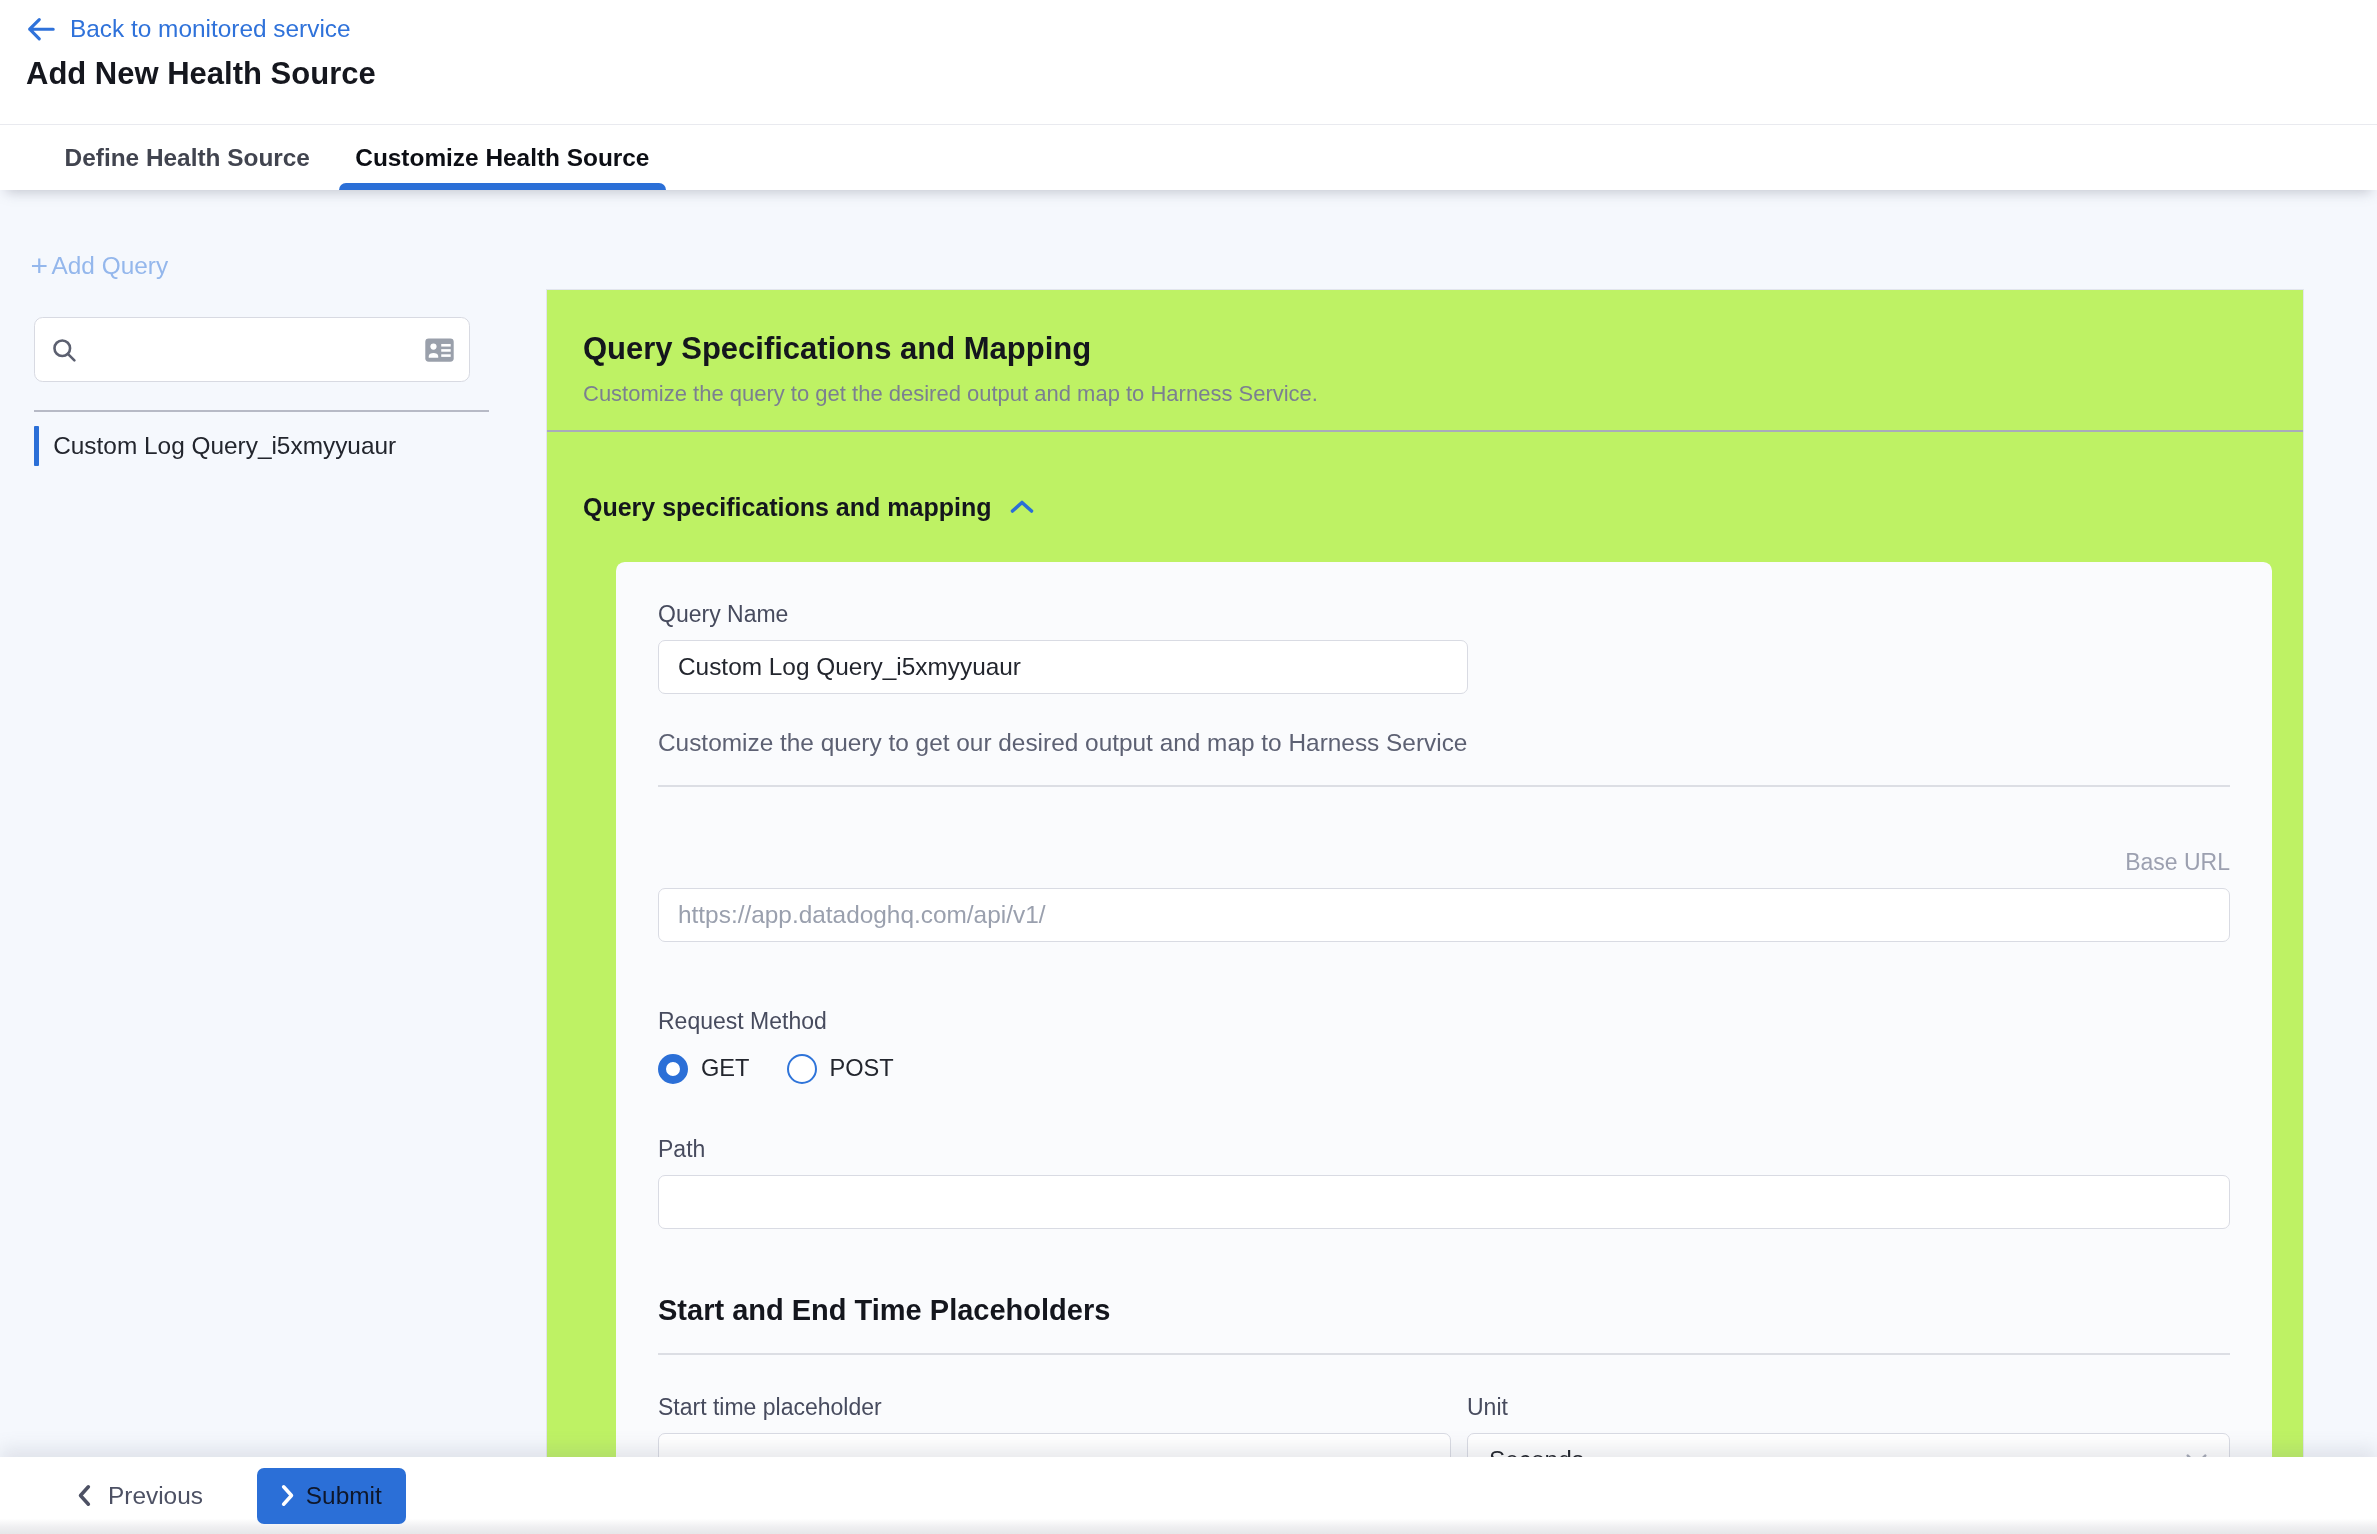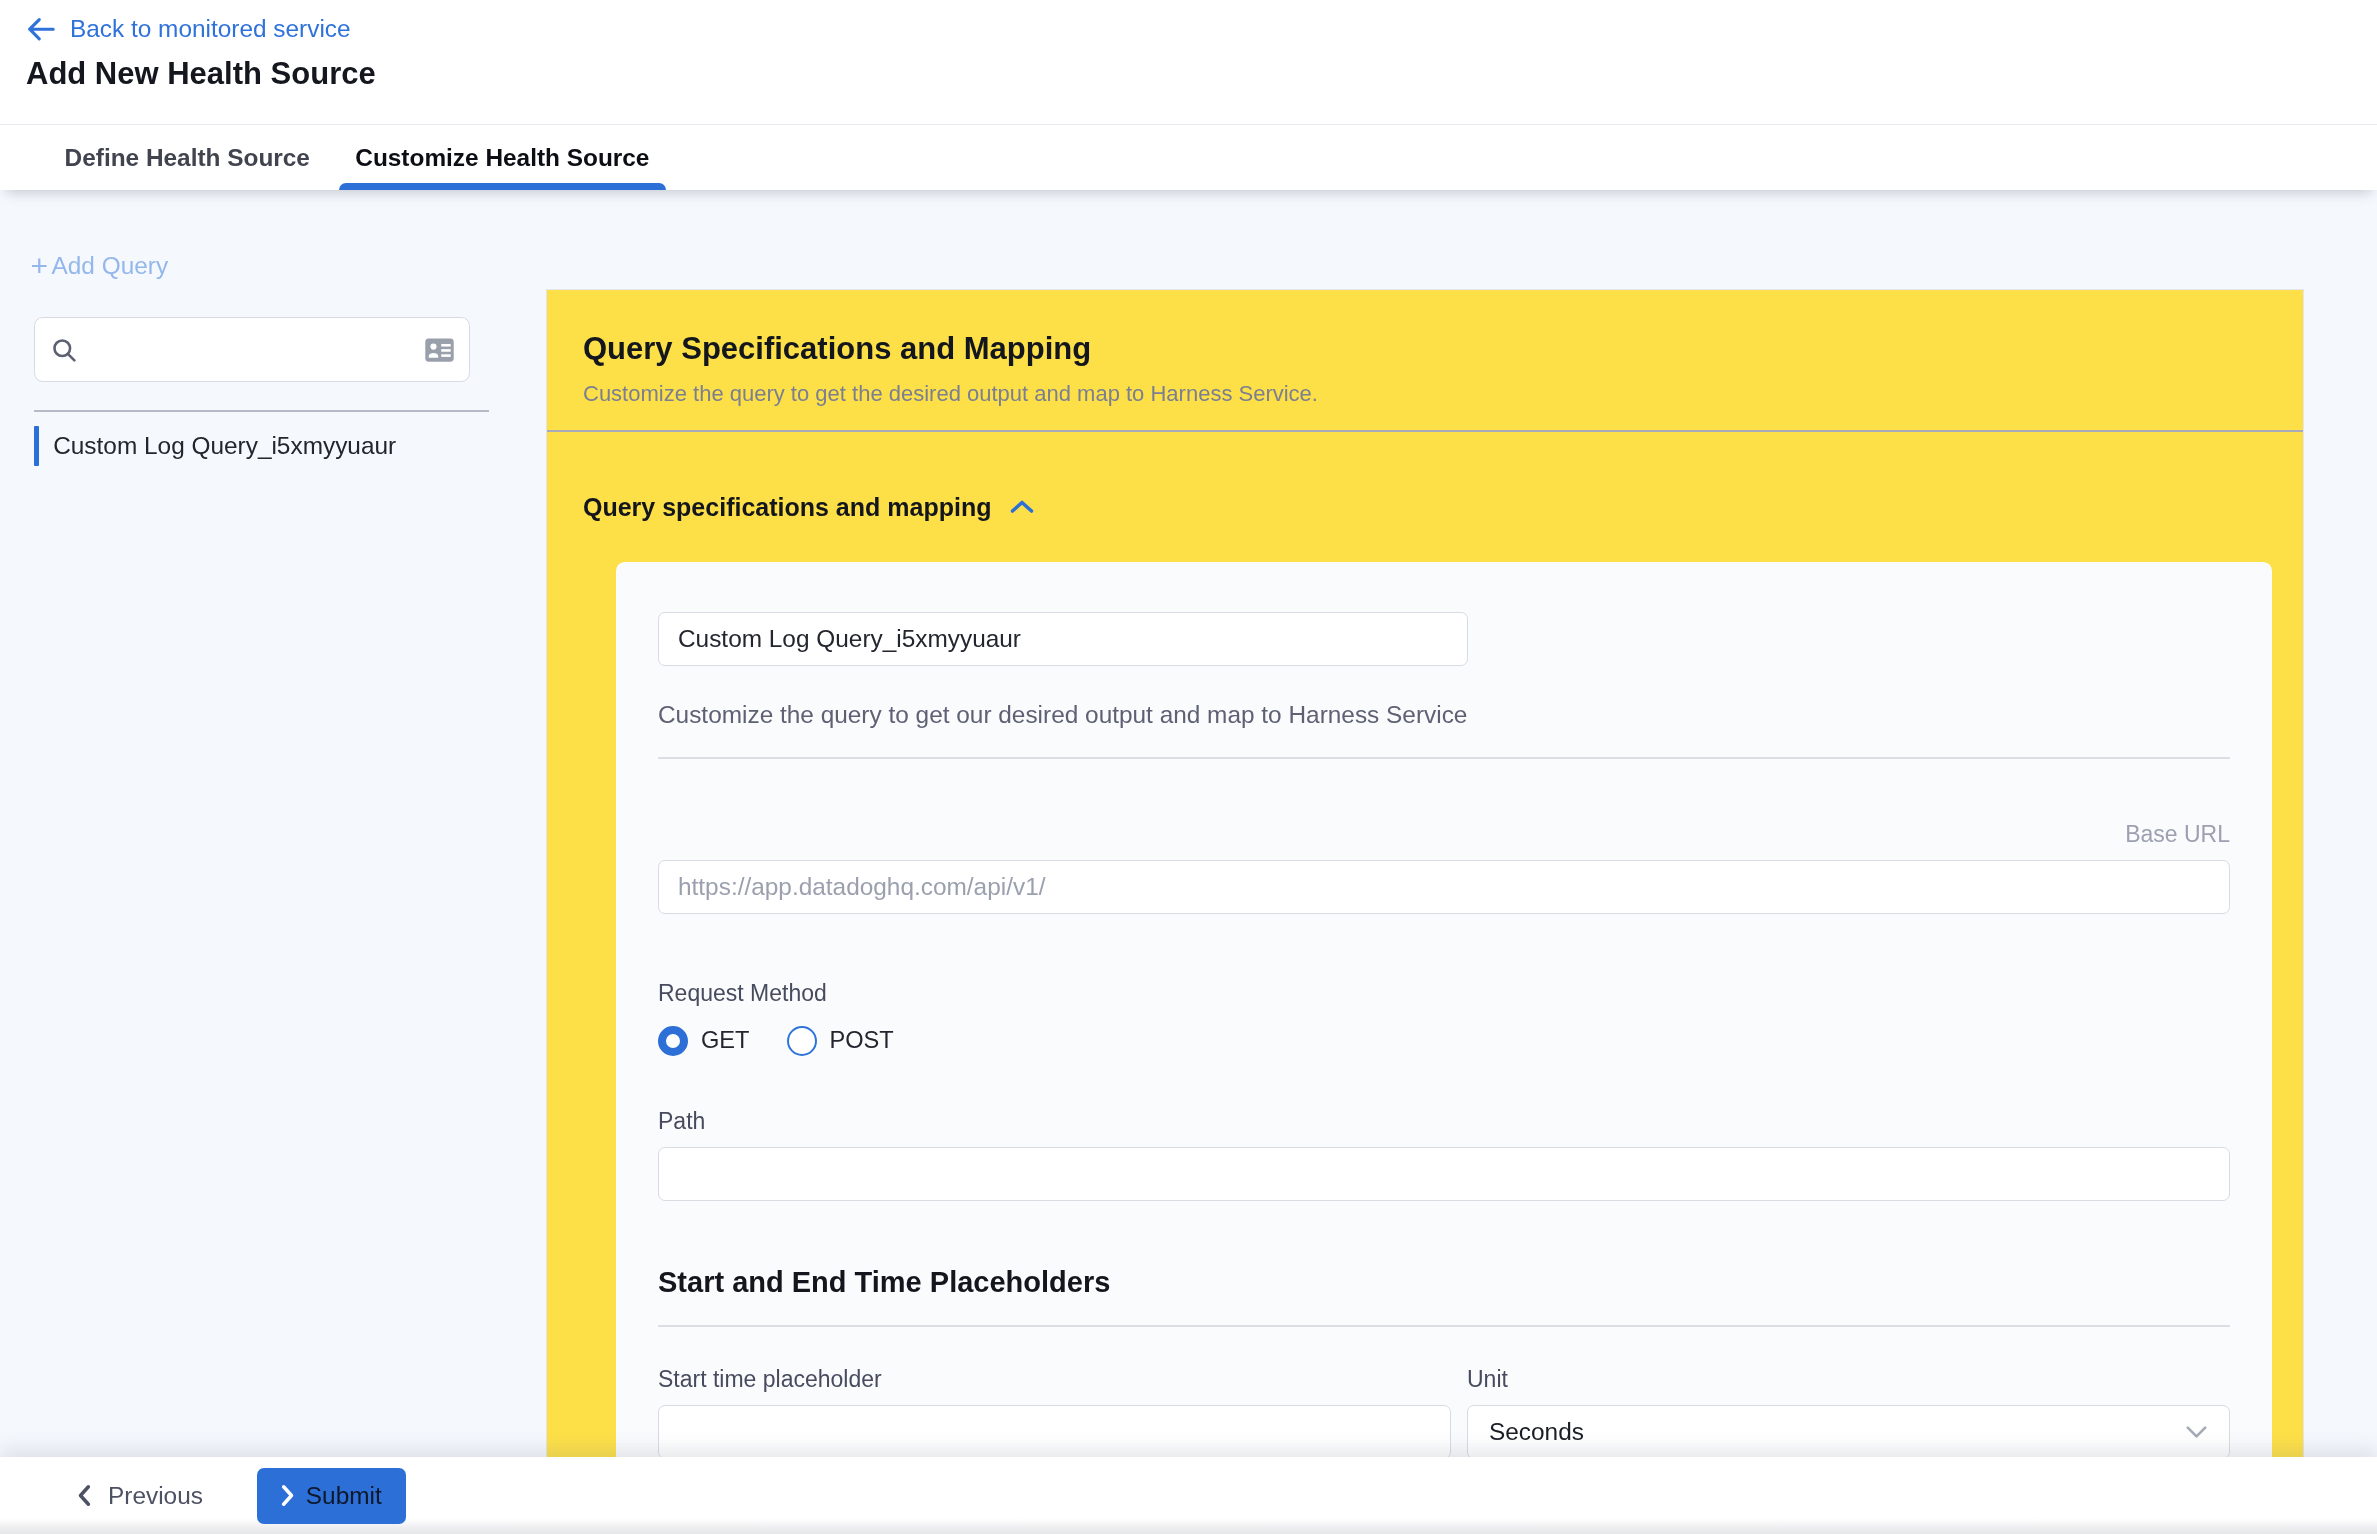"Query Specifications and Mapping" .main-panel { background: #fde047 -> #bef264 }
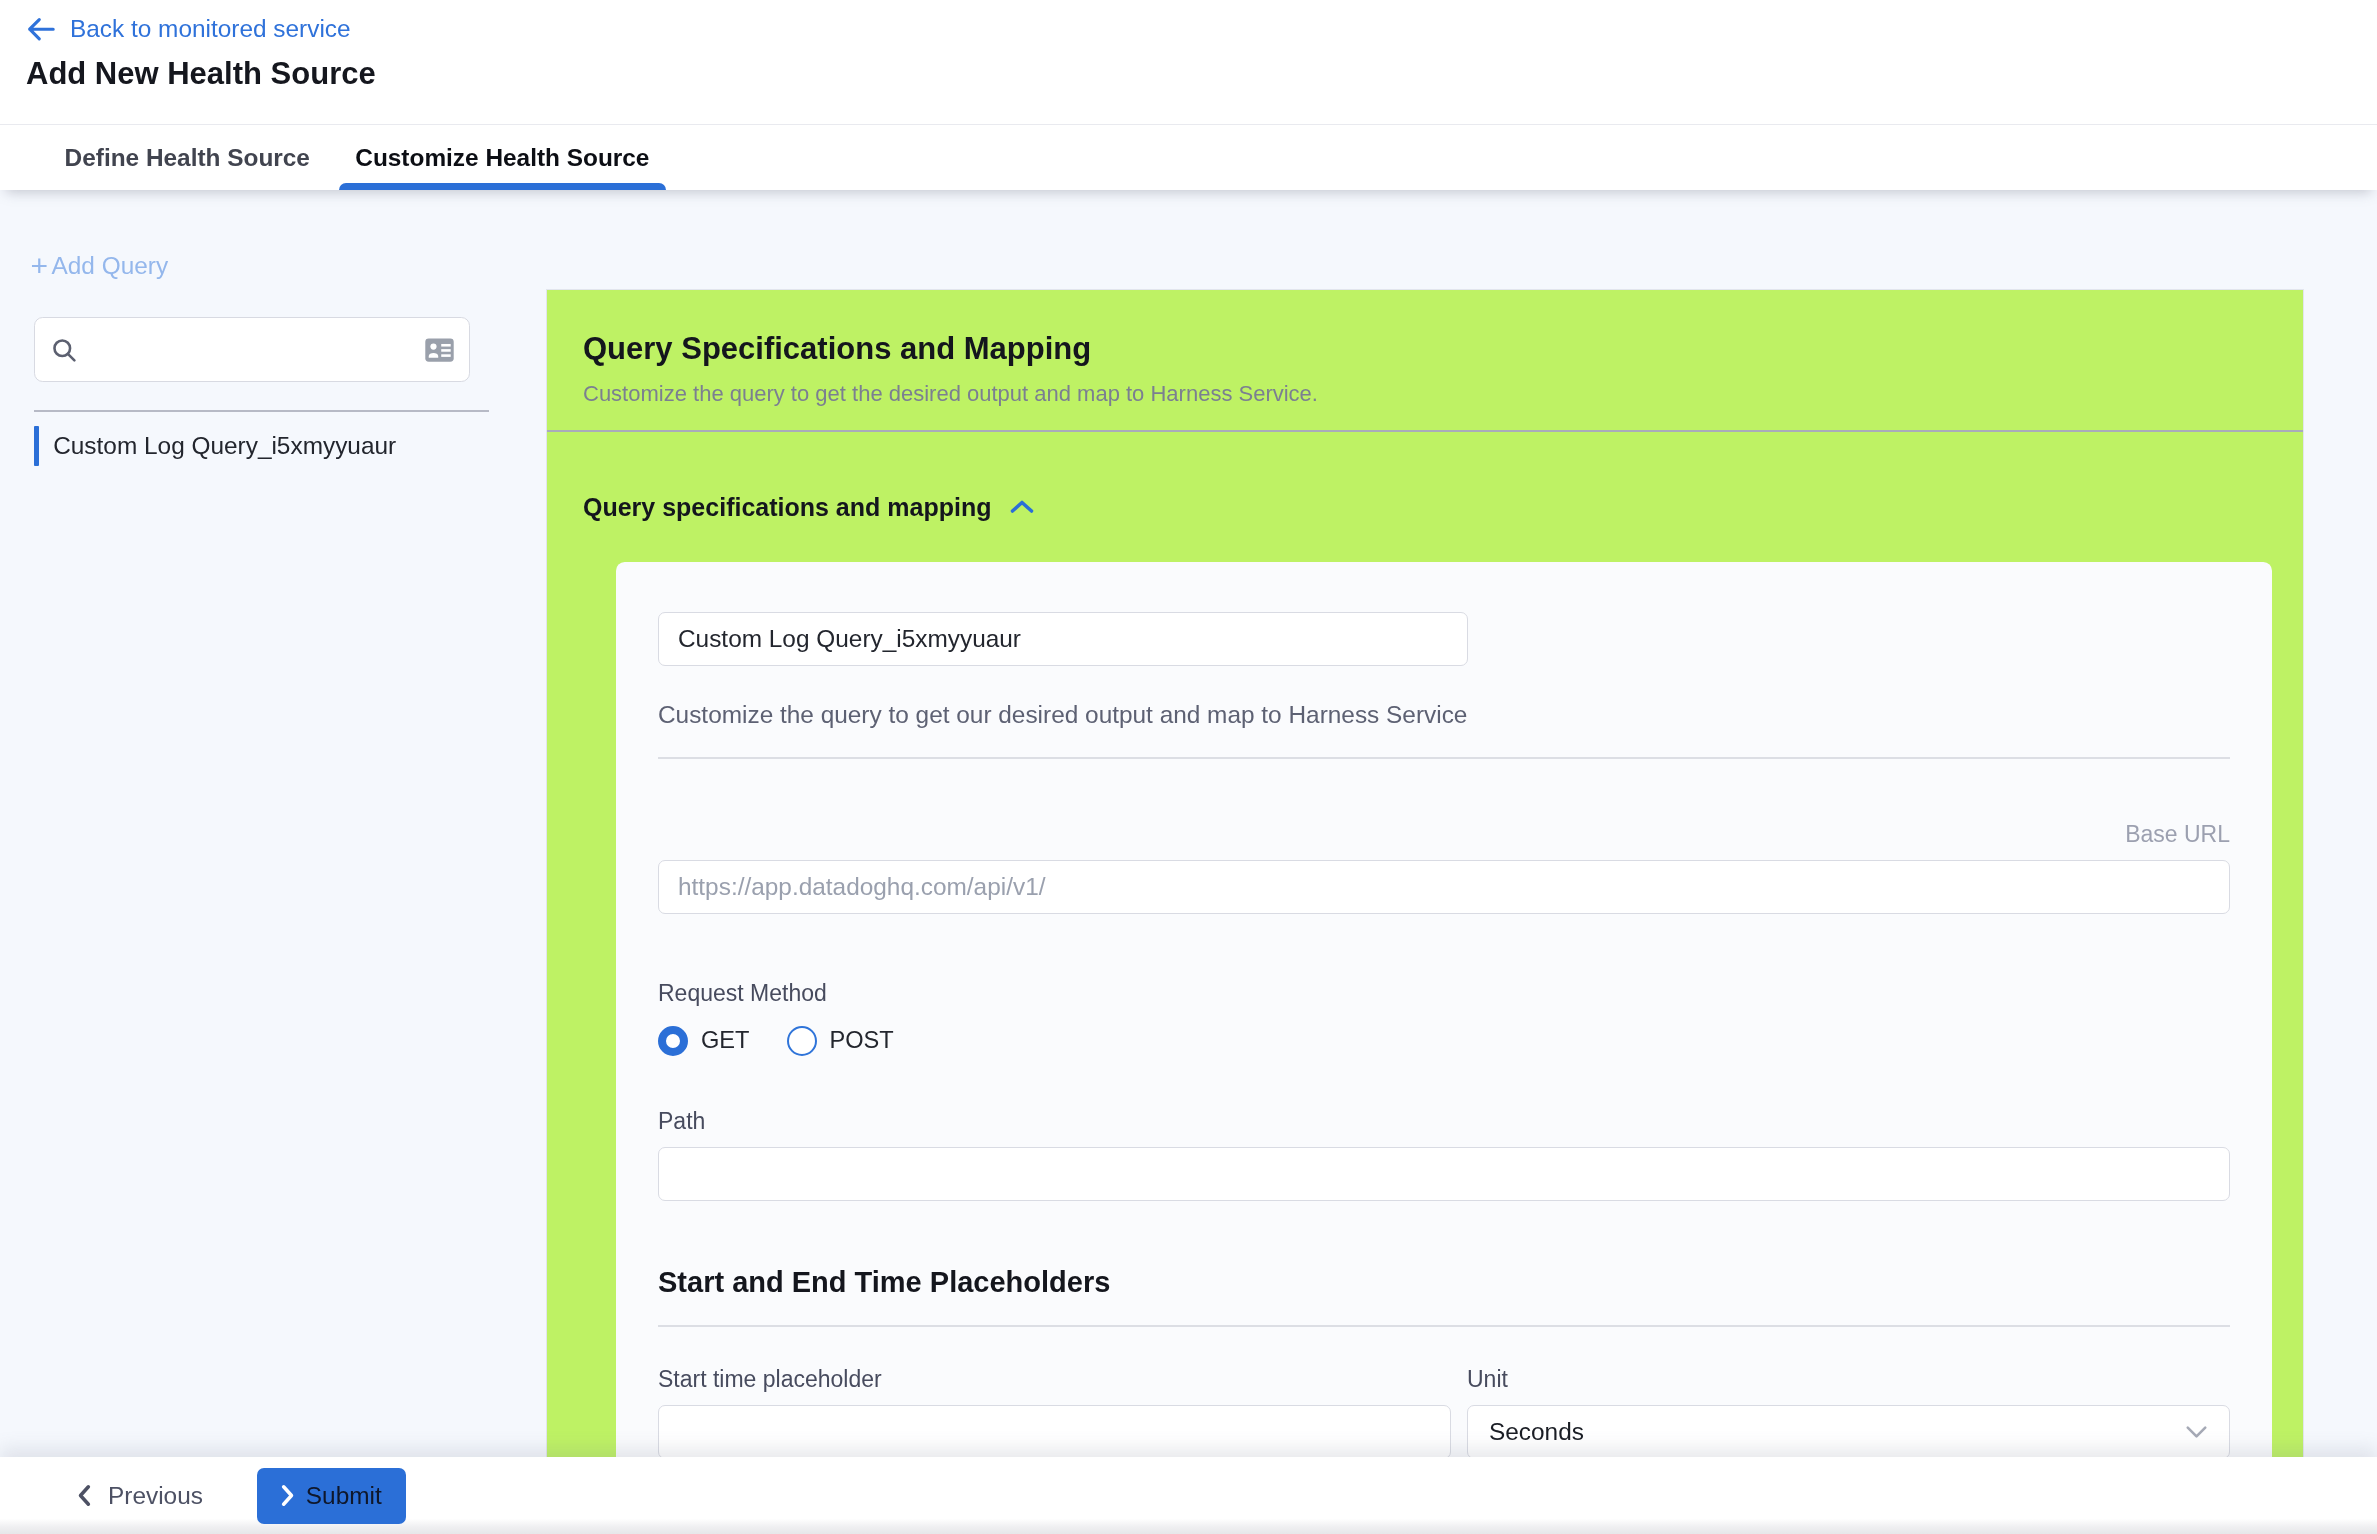"Query Name" div.field-label { html: none -> <div>Query Name</div> }
